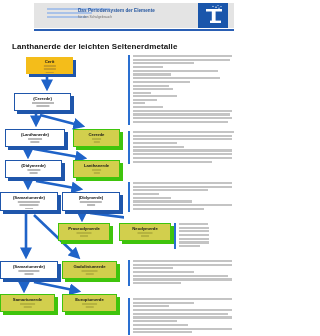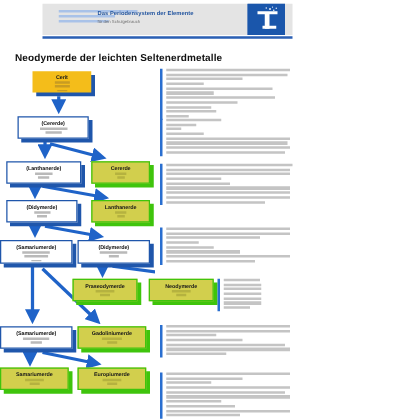"Neodymerde der leichten Seltenerdmetalle" div { text: Neodymerde -> Lanthanerde }
